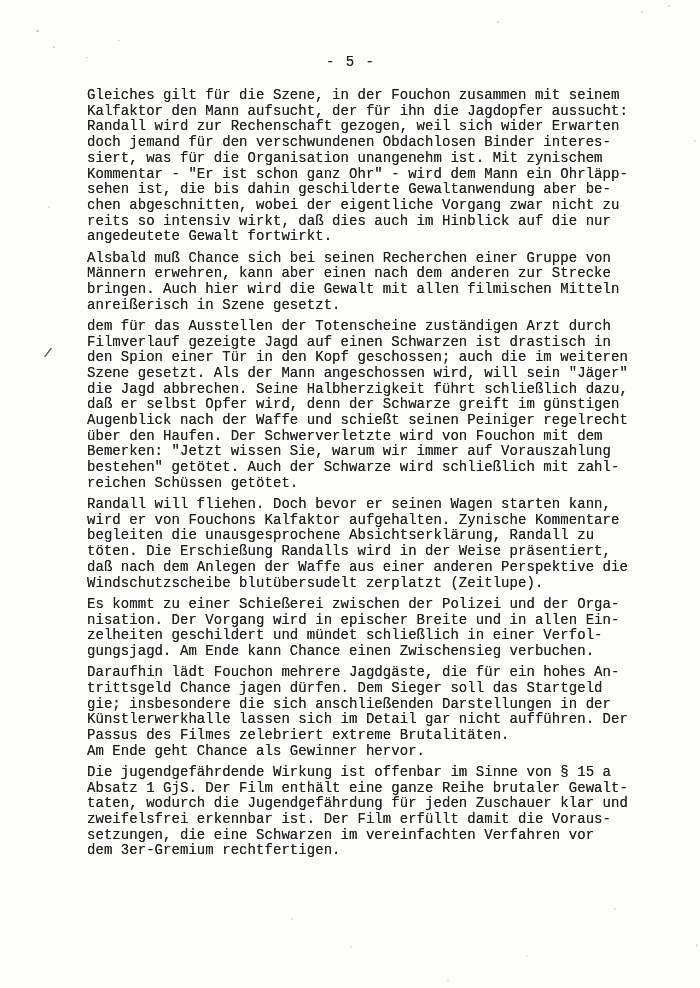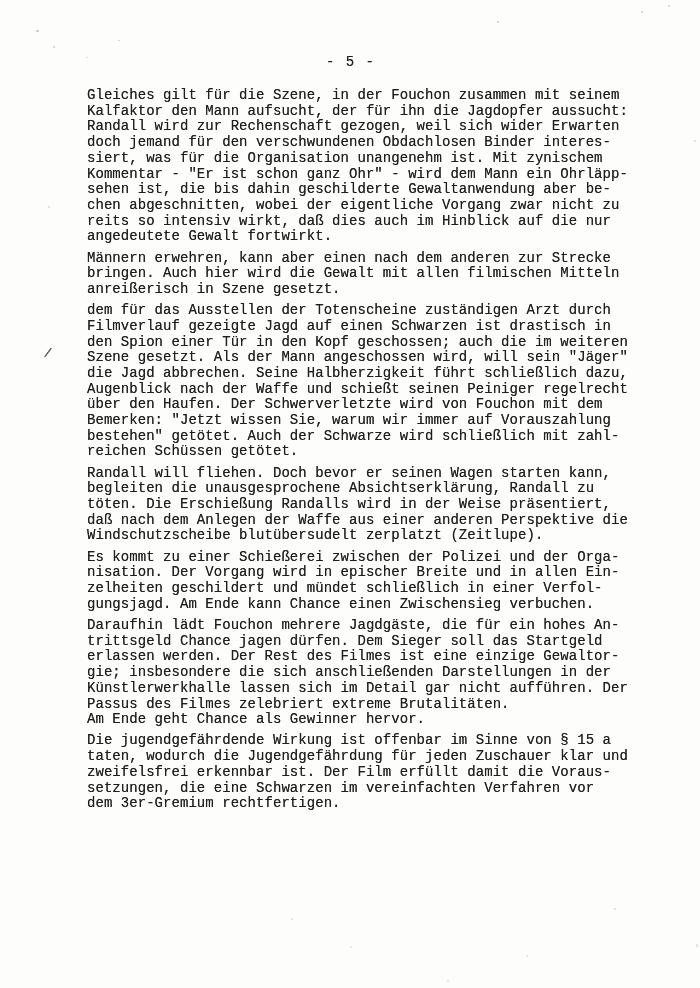"Alsbald muß Chance sich bei" div.line { html: none -> <div>Alsbald muß Chance sich bei seinen Recherchen einer Gruppe von</div> }
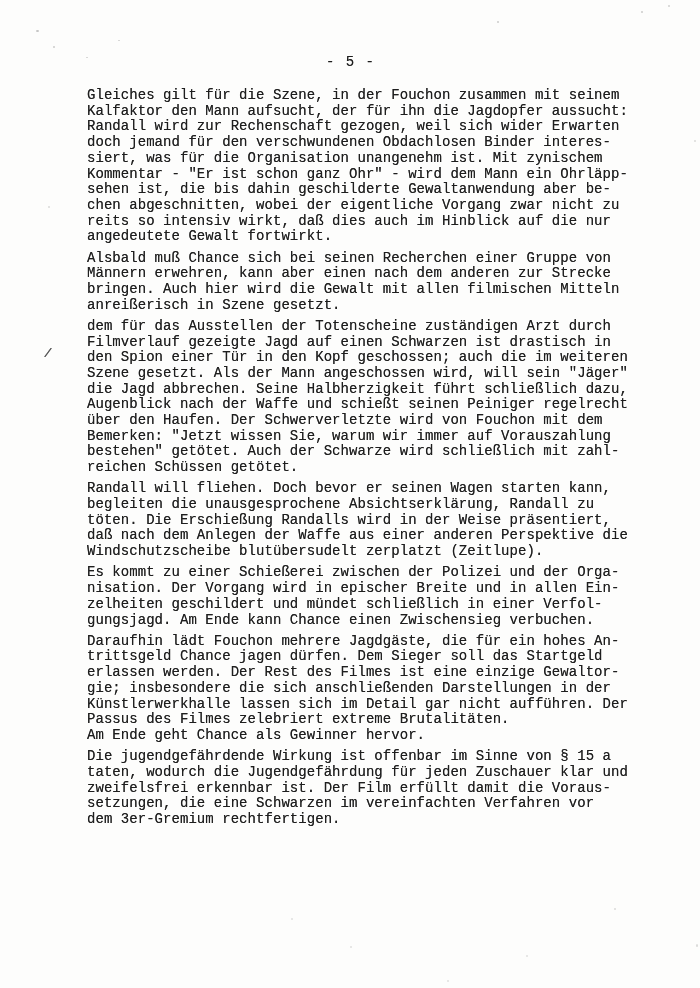"daß er selbst Opfer wird," div.line { html: none -> <div>daß er selbst Opfer wird, denn der Schwarze greift im günstigen</div> }
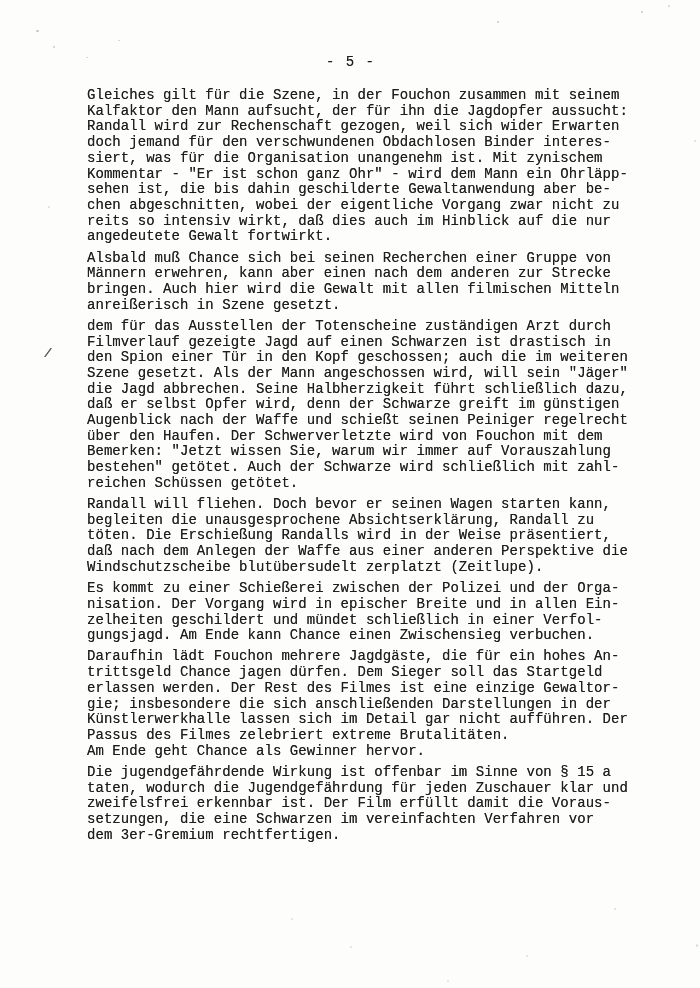"wird er von Fouchons Kalfaktor" div.line { html: none -> <div>wird er von Fouchons Kalfaktor aufgehalten. Zynische Kommentare</div> }
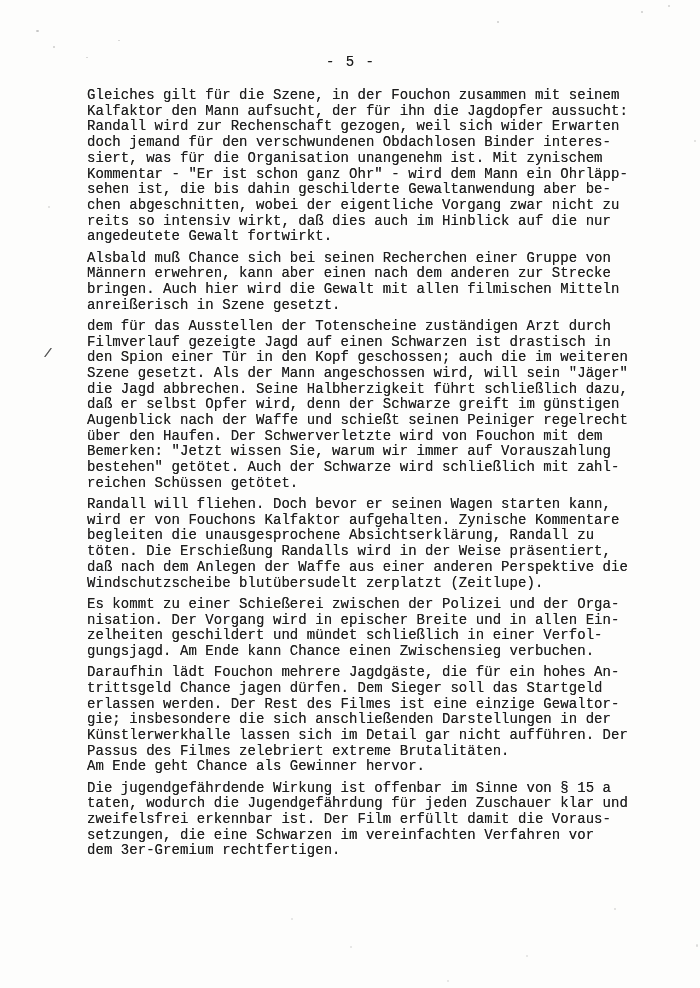"erlassen werden. Der Rest des" div.line { html: <div>erlassen werden. Der Rest des Filmes ist eine einzige Gewaltor-</div> -> none }
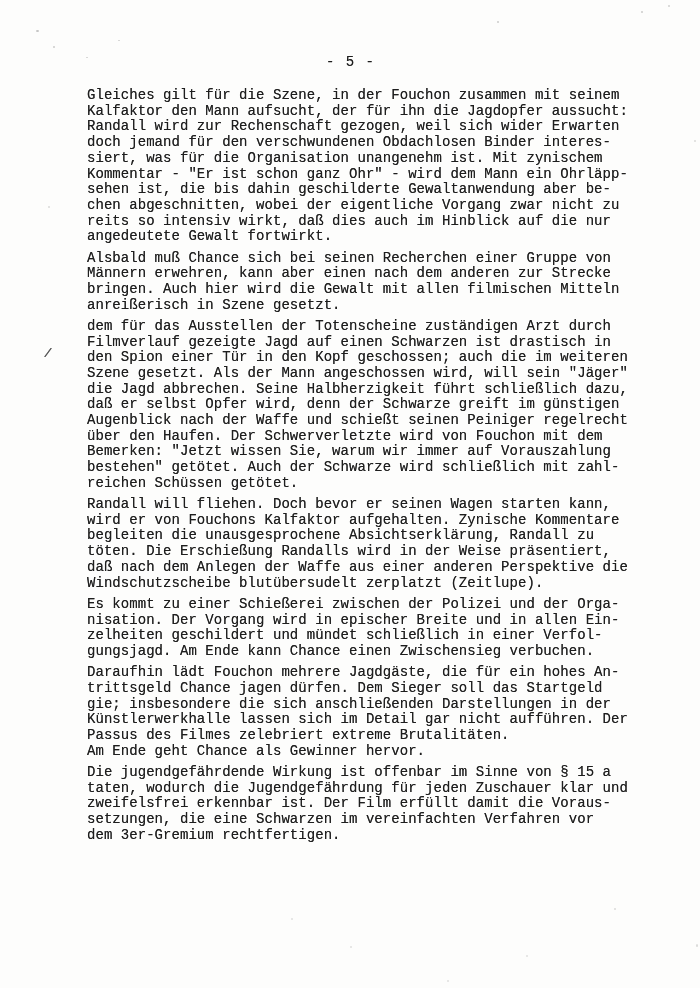"Absatz 1 GjS. Der Film" div.line { html: none -> <div>Absatz 1 GjS. Der Film enthält eine ganze Reihe brutaler Gewalt-</div> }
